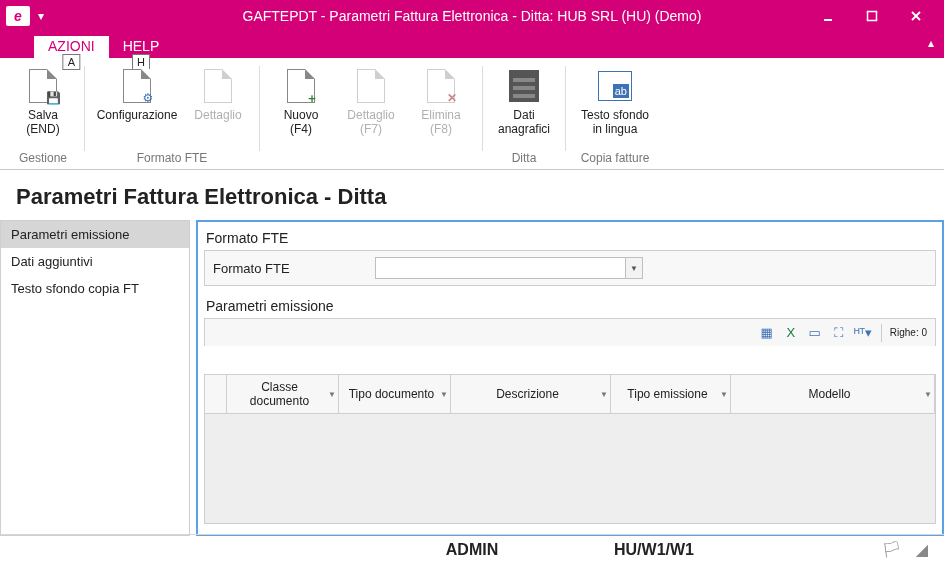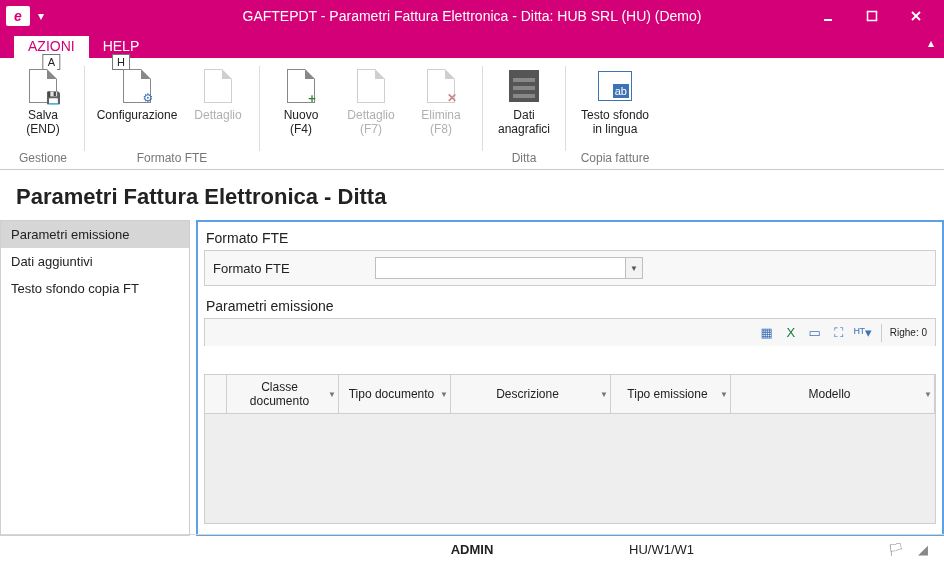"AZIONI" .ribbon-tabs { padding-left: 14px -> 34px }
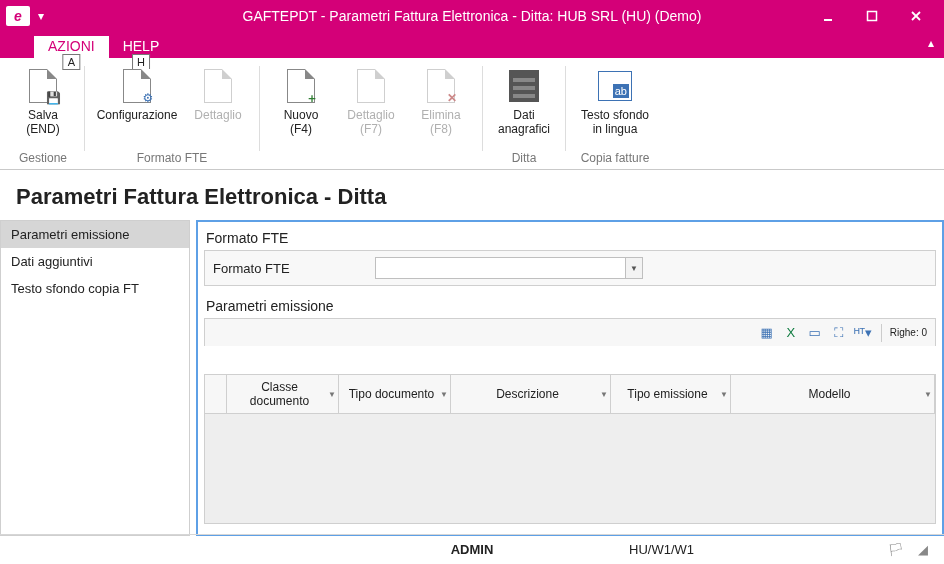"ADMIN" .statusbar { font-size: 13px -> 16px }
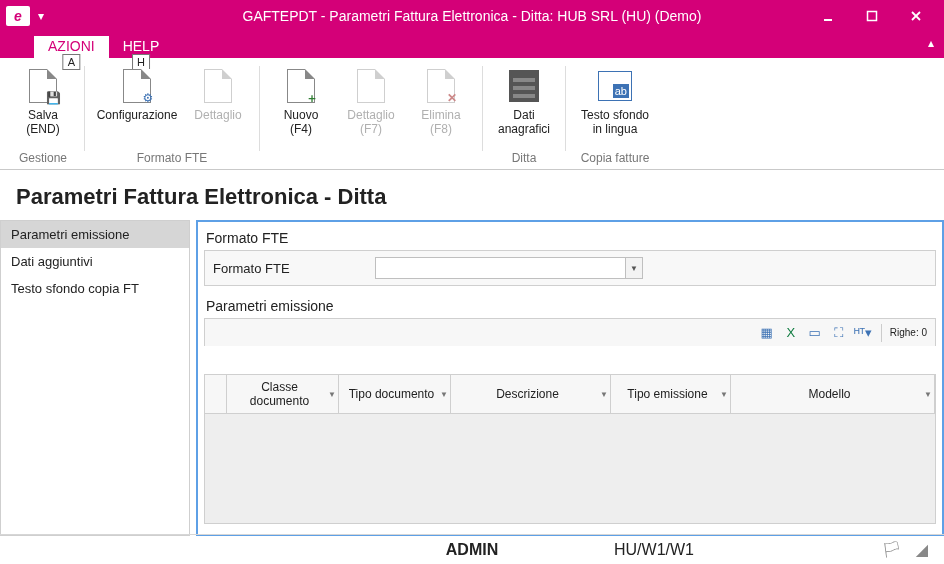"HU/W1/W1" .statusbar .sb-right { font-weight: none -> bold }
